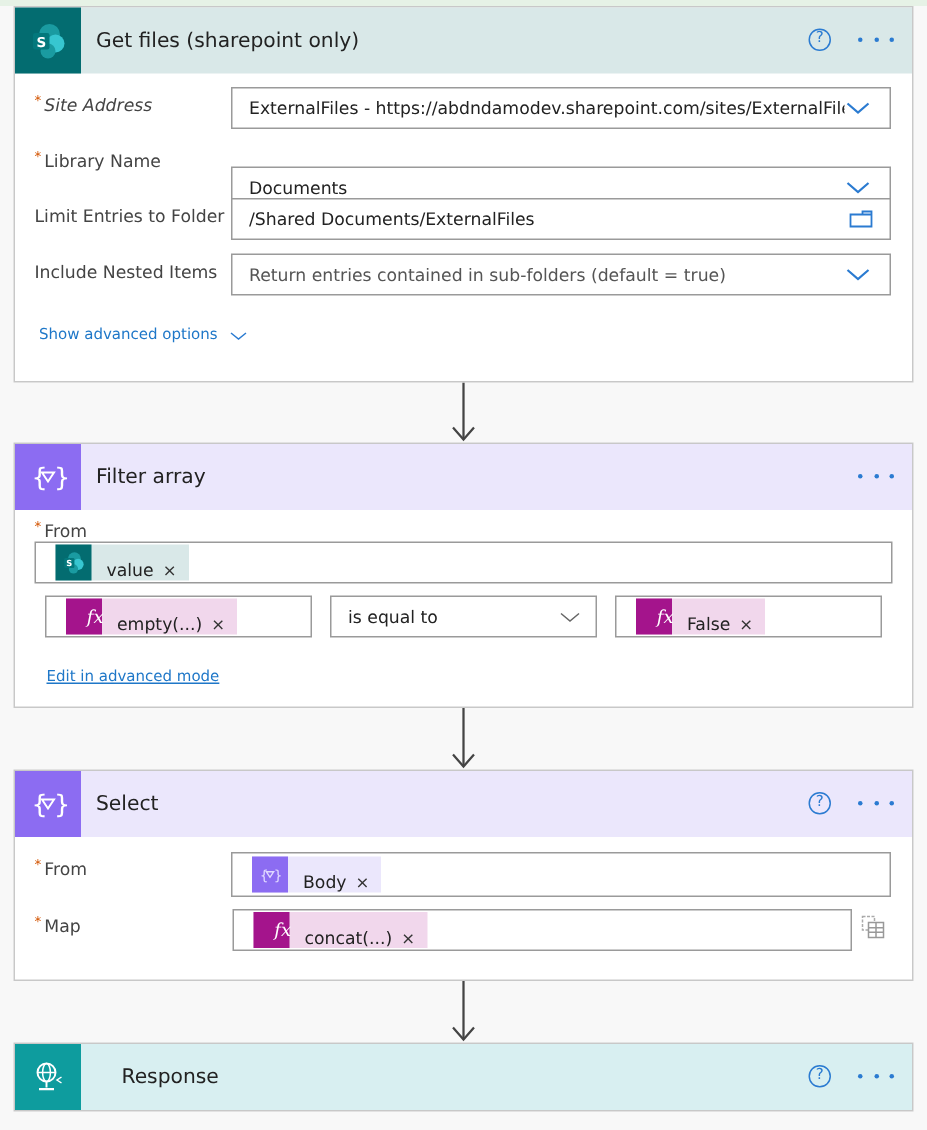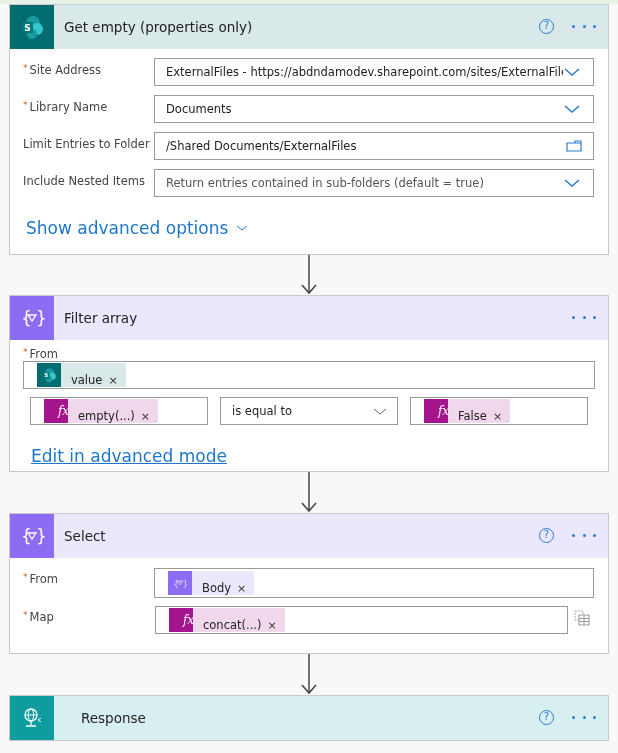"Get empty (properties only)" div.card-title { text: empty (properties -> files (sharepoint }
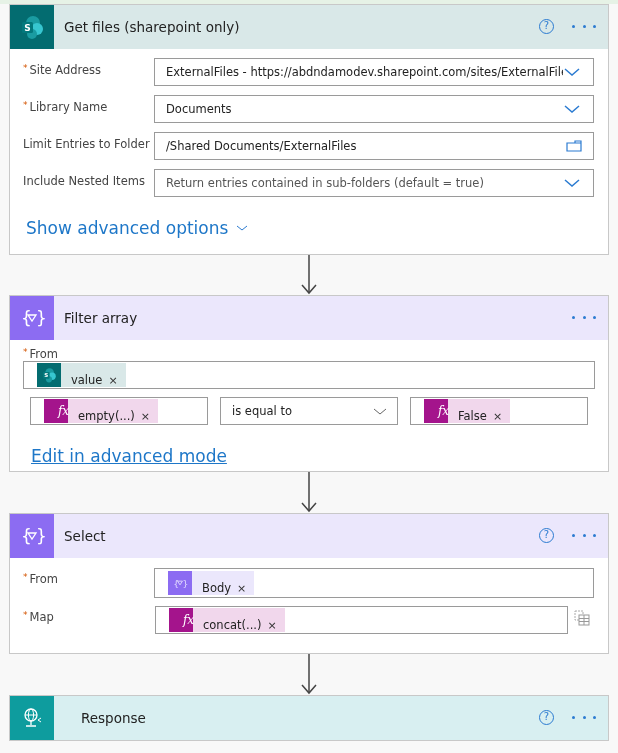"* Site Address" div.field-label { font-style: none -> italic }
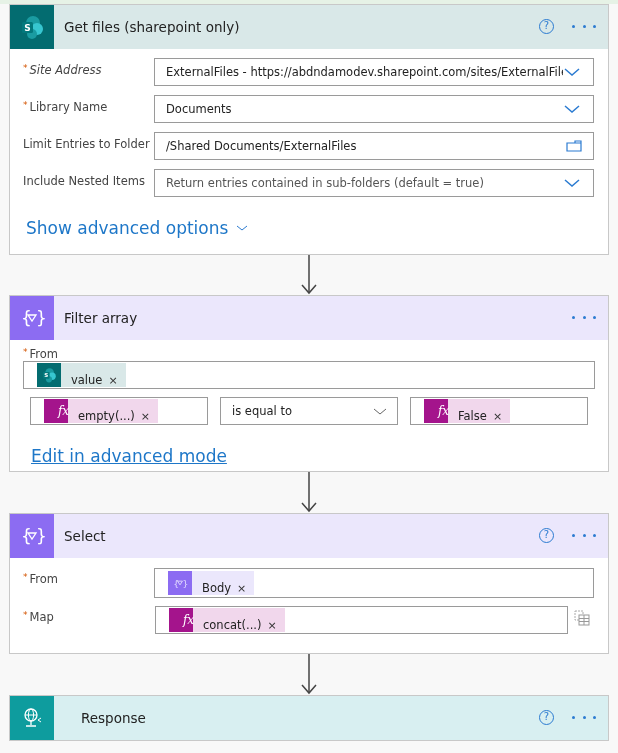"Documents" div.field-box { top: 46px -> 62px }
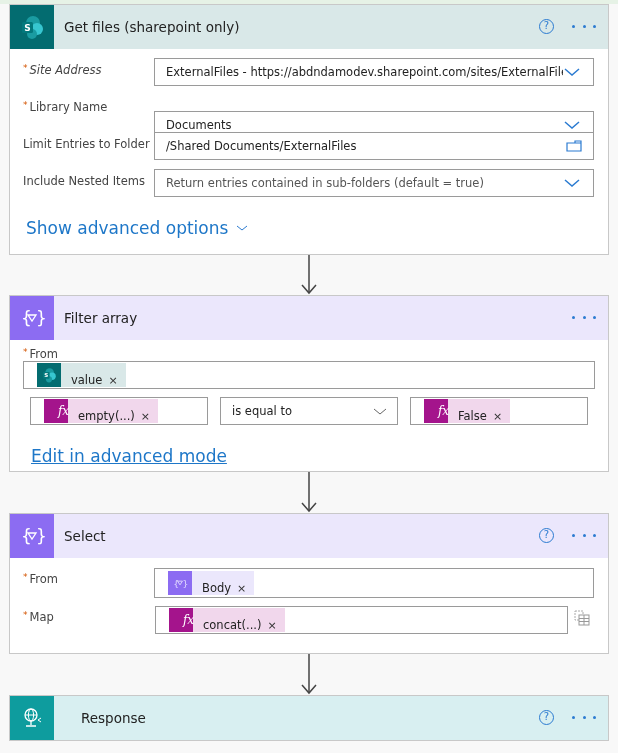"Show advanced options" .link { font-size: 17px -> 10px }
